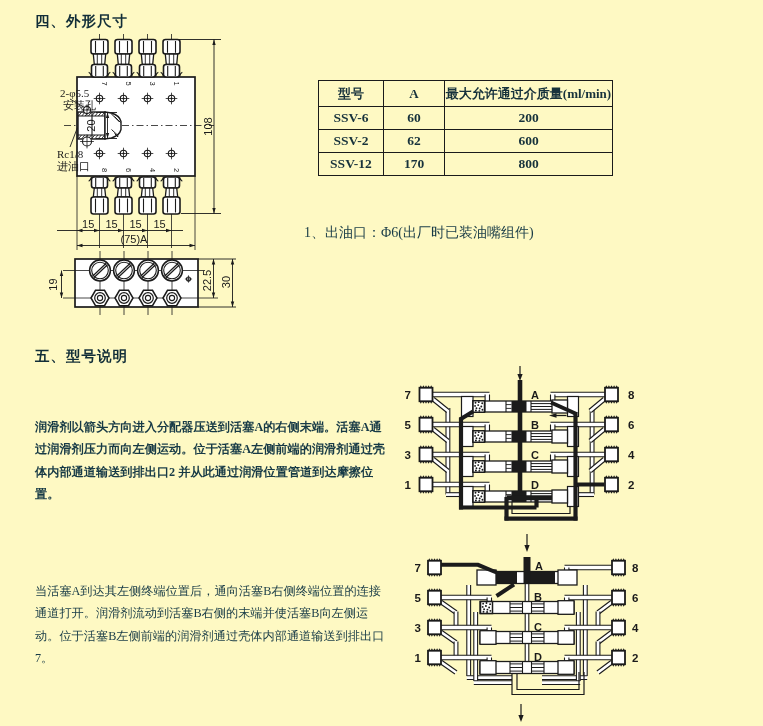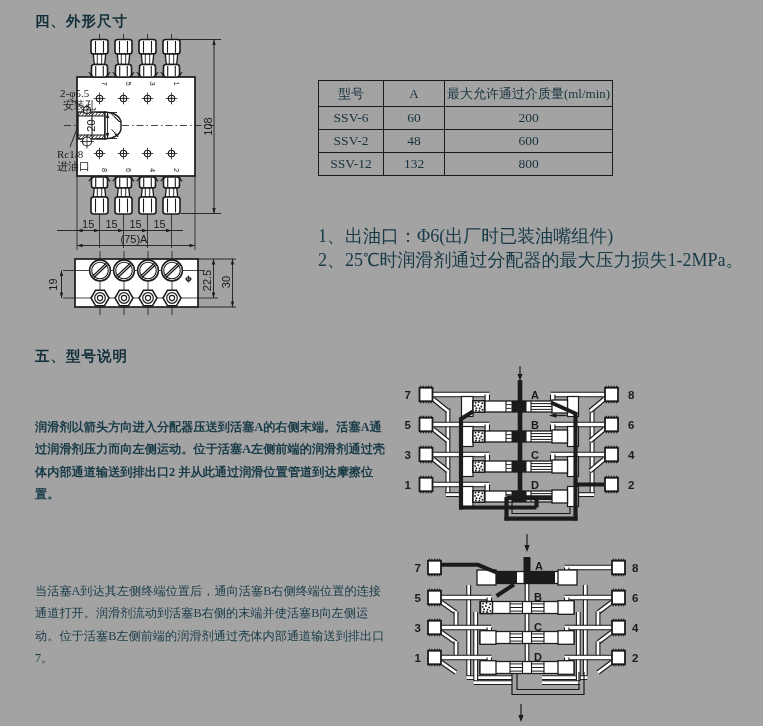"四、外形尺寸" #page { background: #a3a3a3 -> #fef9c3 }
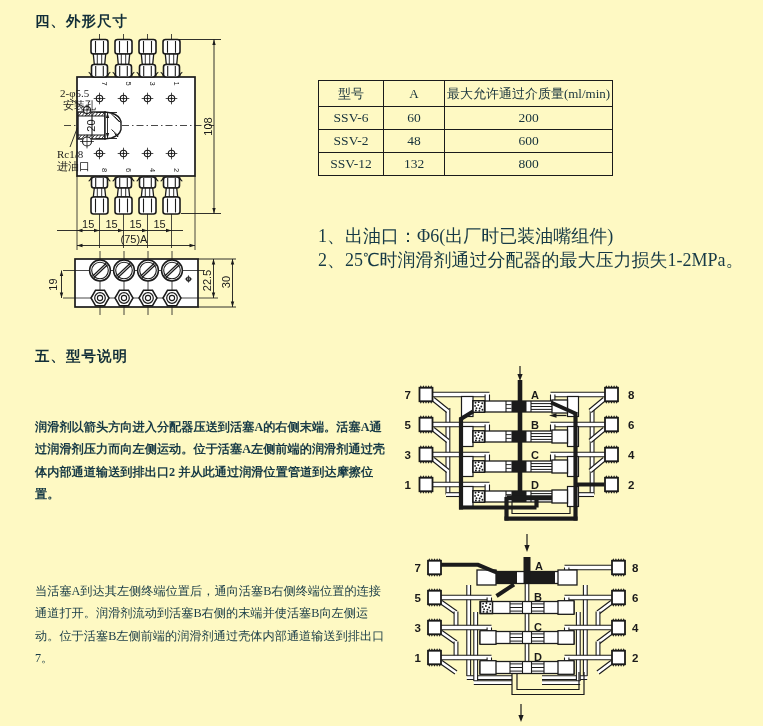"型号" #spec-table td,#spec-table th { font-weight: normal -> bold }
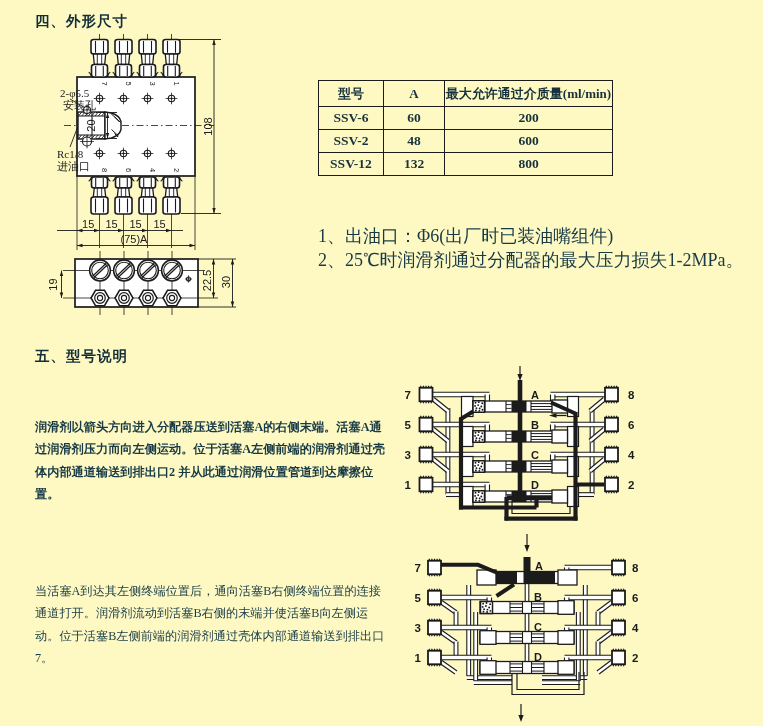"48" td { text: 48 -> 62 }
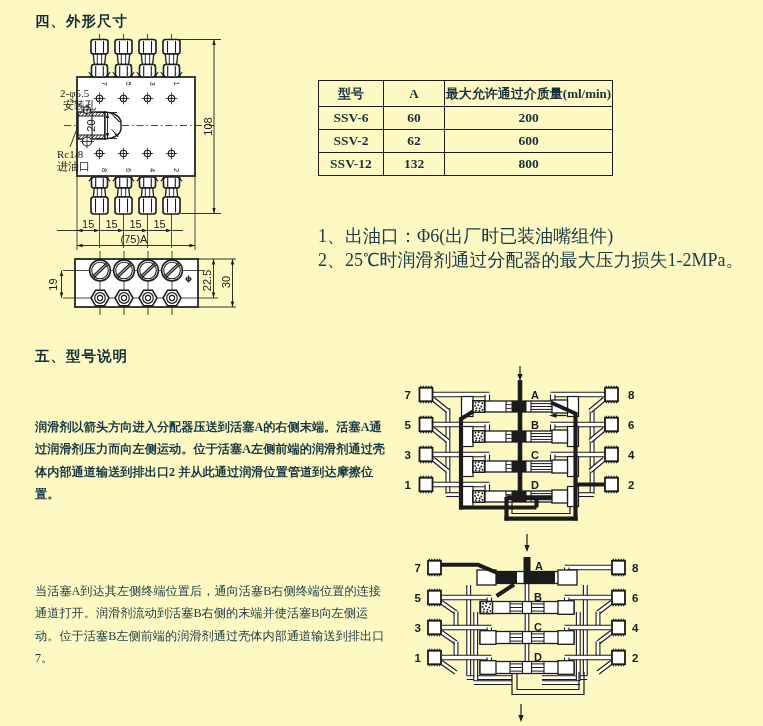"132" td { text: 132 -> 170 }
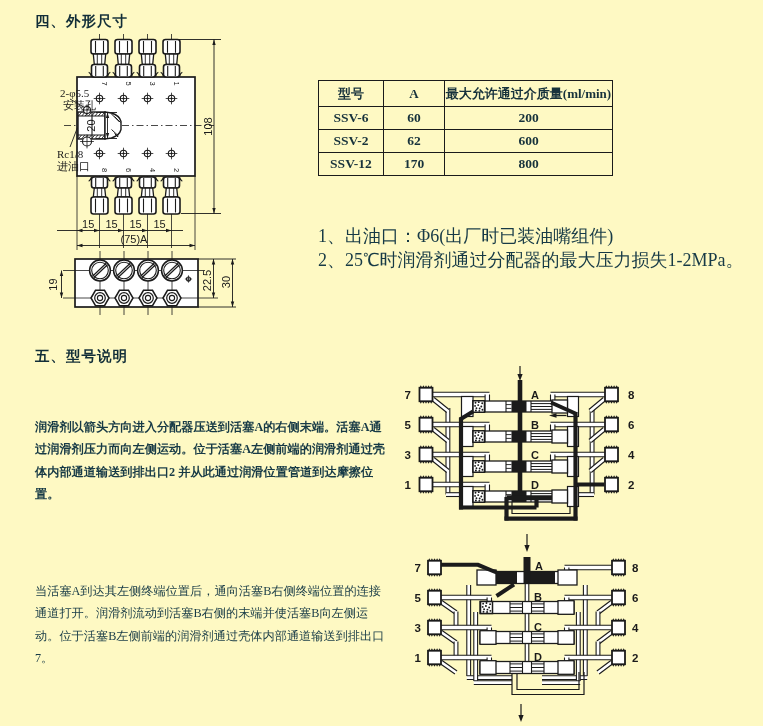"1、出油口：Φ6(出厂时已装油嘴组件)" .note { font-size: 18px -> 14px; left: 318px -> 304px }
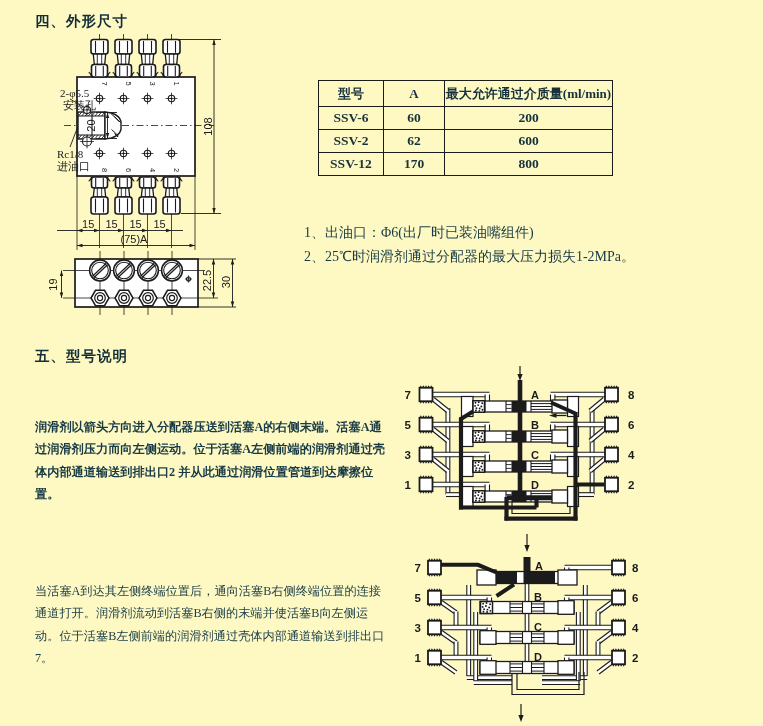"2、25℃时润滑剂通过分配器的最大压力损失1-2MPa。" div.note { html: <div>2、25℃时润滑剂通过分配器的最大压力损失1-2MPa。</div> -> none }
